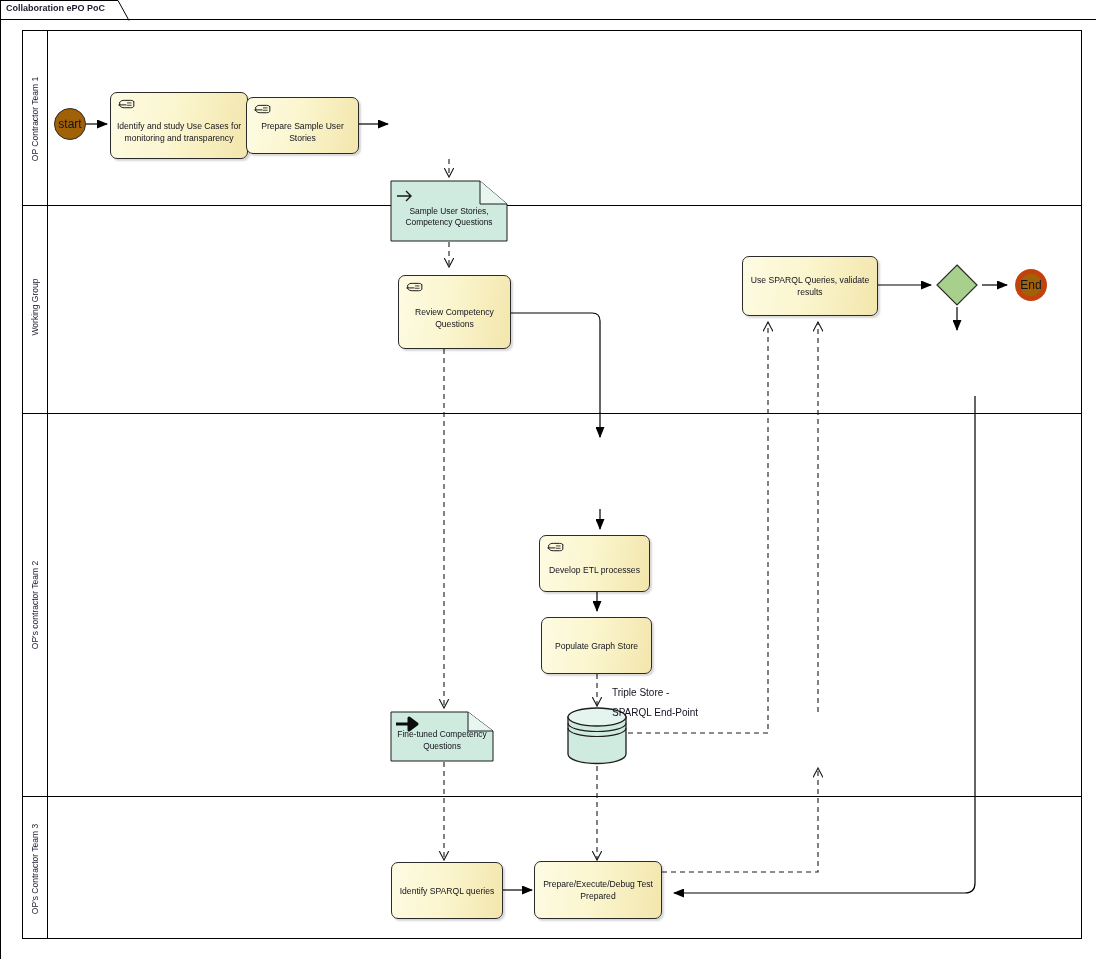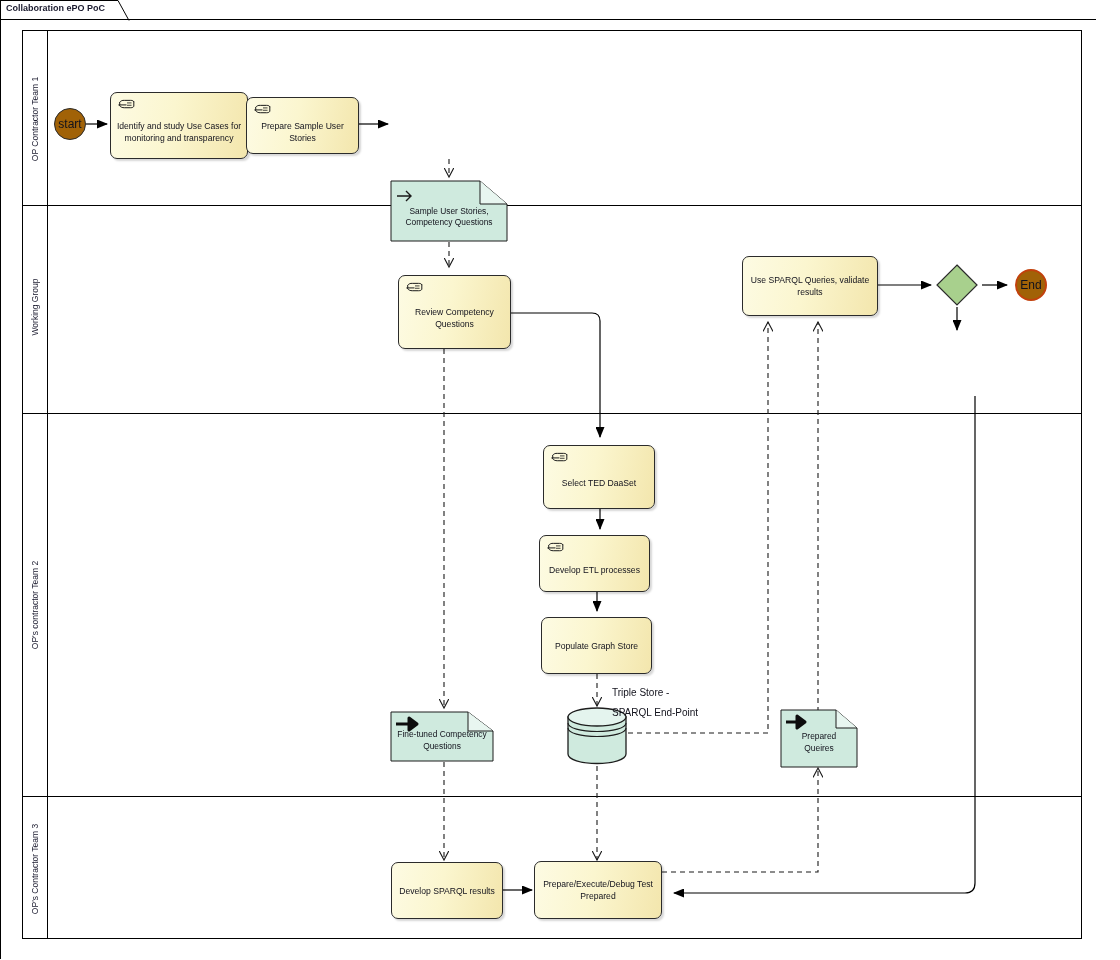"End" .event.end { border: 2px solid #c2410c -> 5px solid #c2410c }
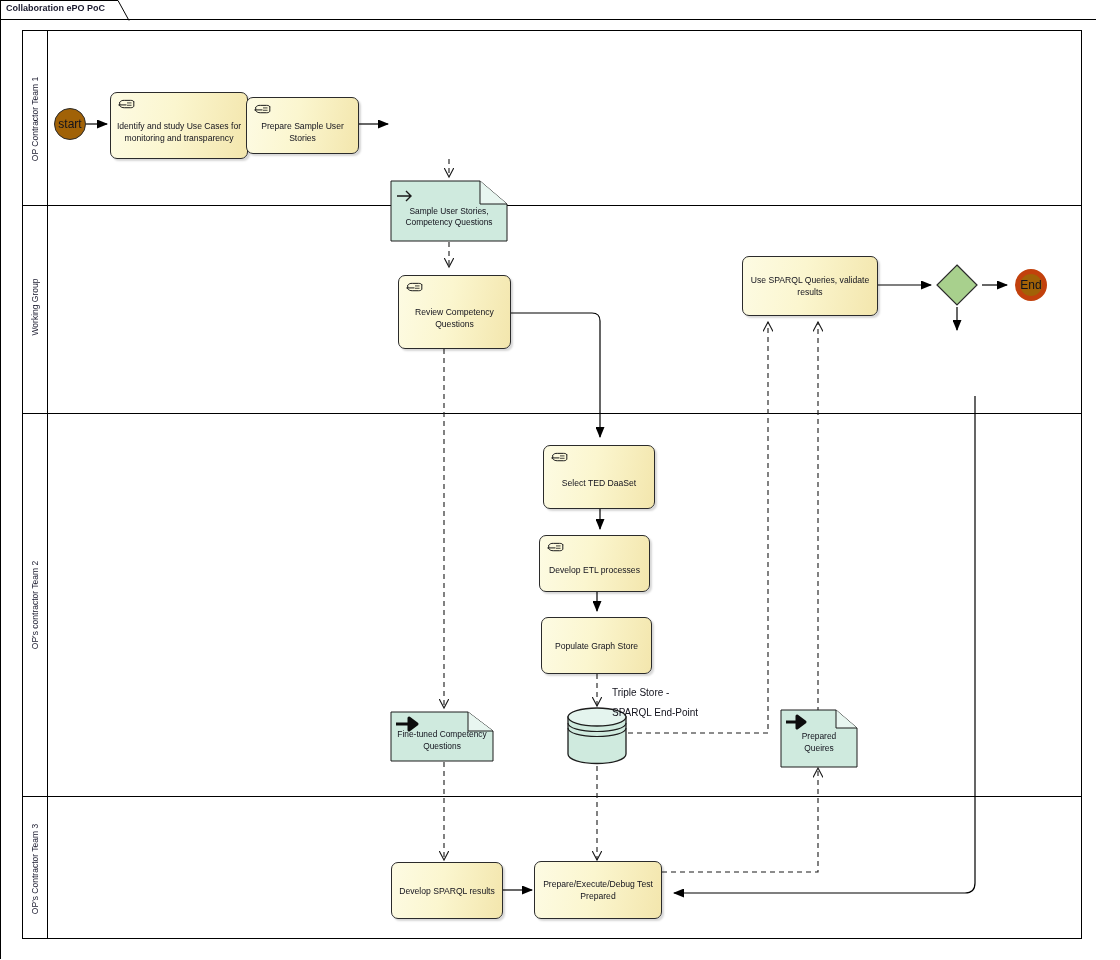"Select TED DaaSet" div.task { html: <div> <svg> <path></path> <path></path> <path></path> </svg> <div>Select TED DaaSet</div> </div> -> none }
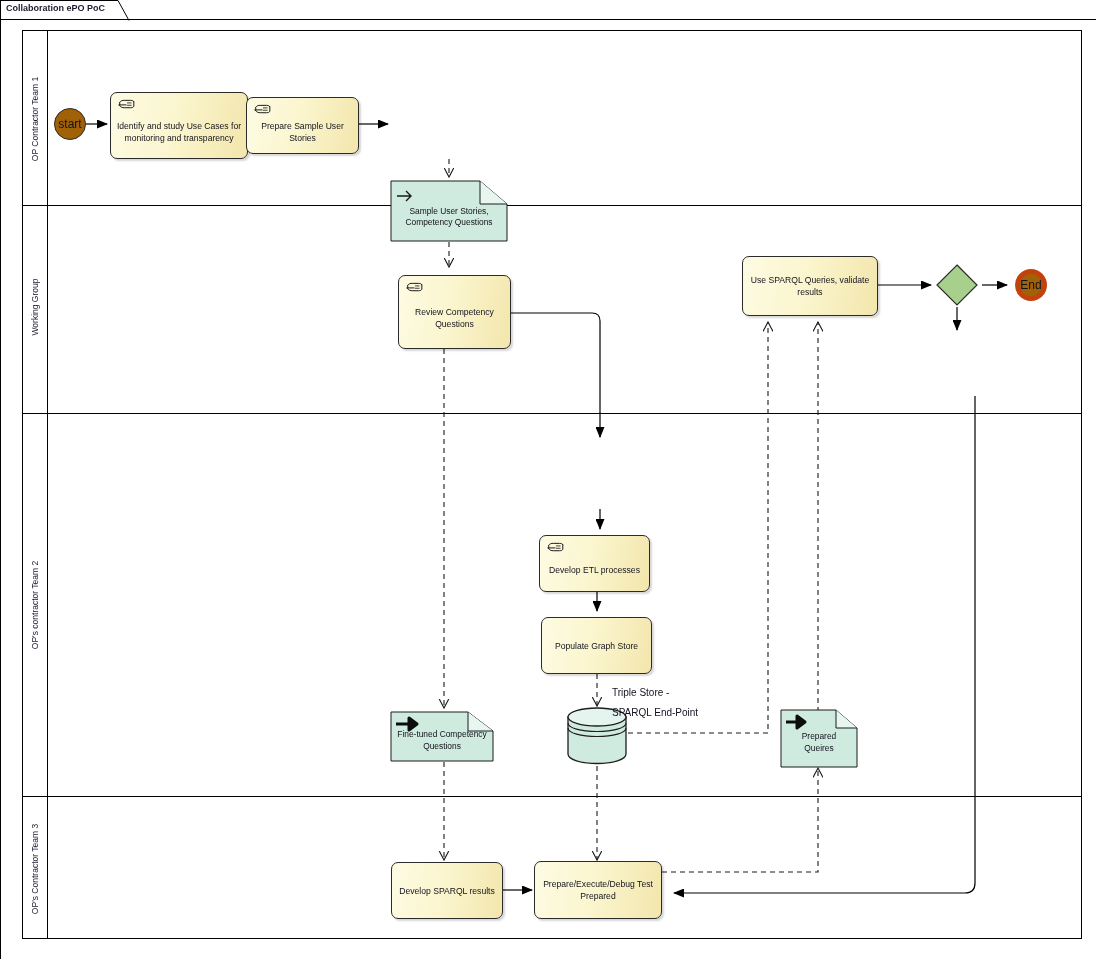"Prepared Queires" div.dataobj { html: <div> <svg> <path></path> <path></path> <path></path> </svg> <div>Prepared Queires</div> </div> -> none }
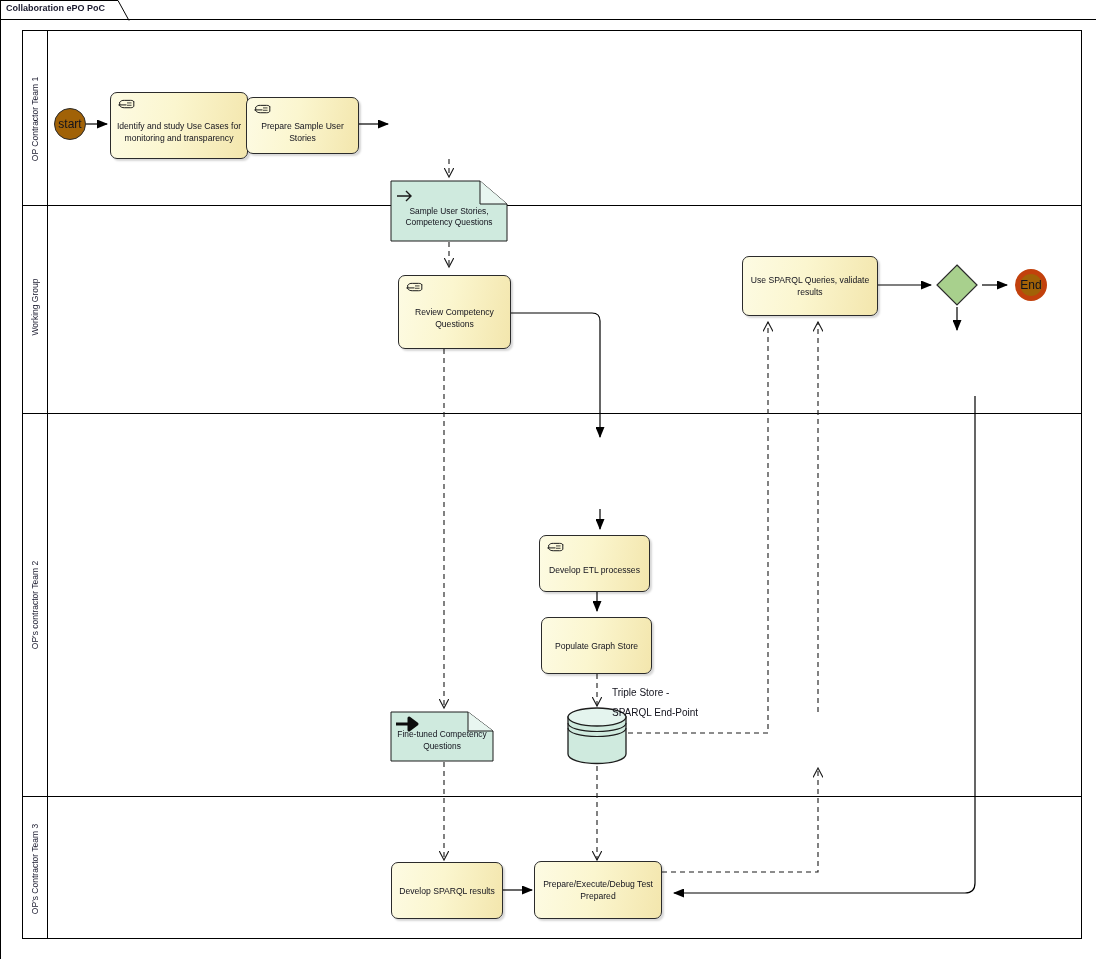"Develop SPARQL results" div.label { text: Develop SPARQL results -> Identify SPARQL queries }
